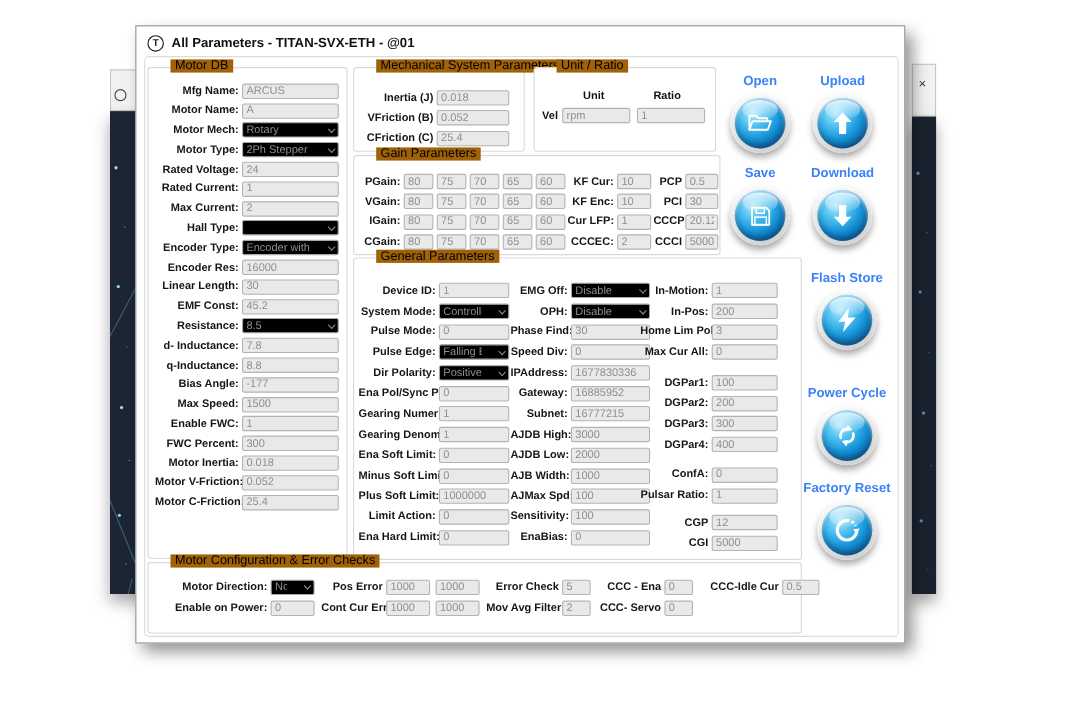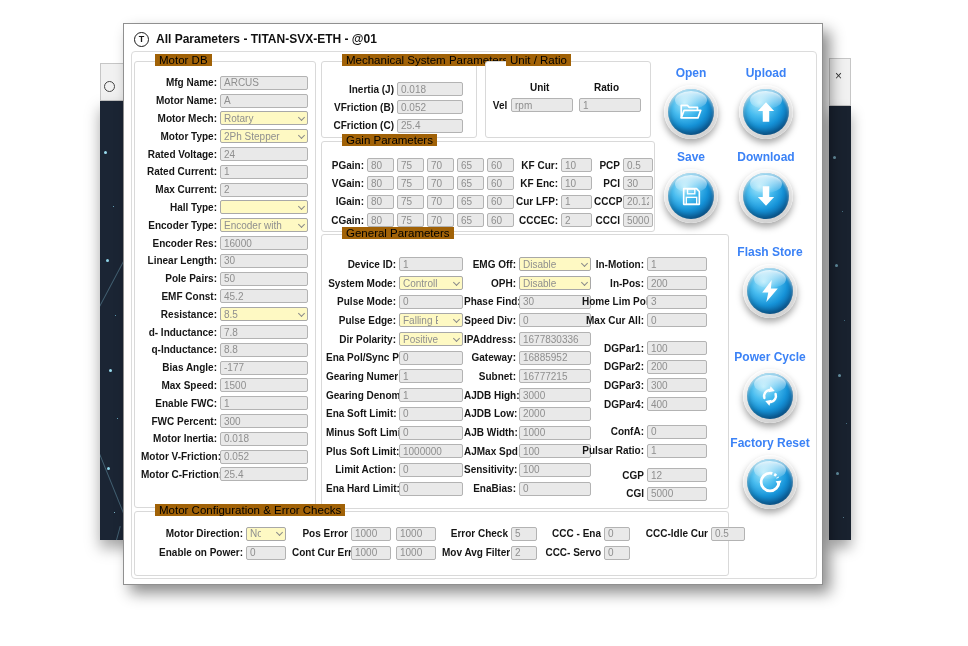"Rotary" .fselect { background: #fef9c3 -> #000000 }
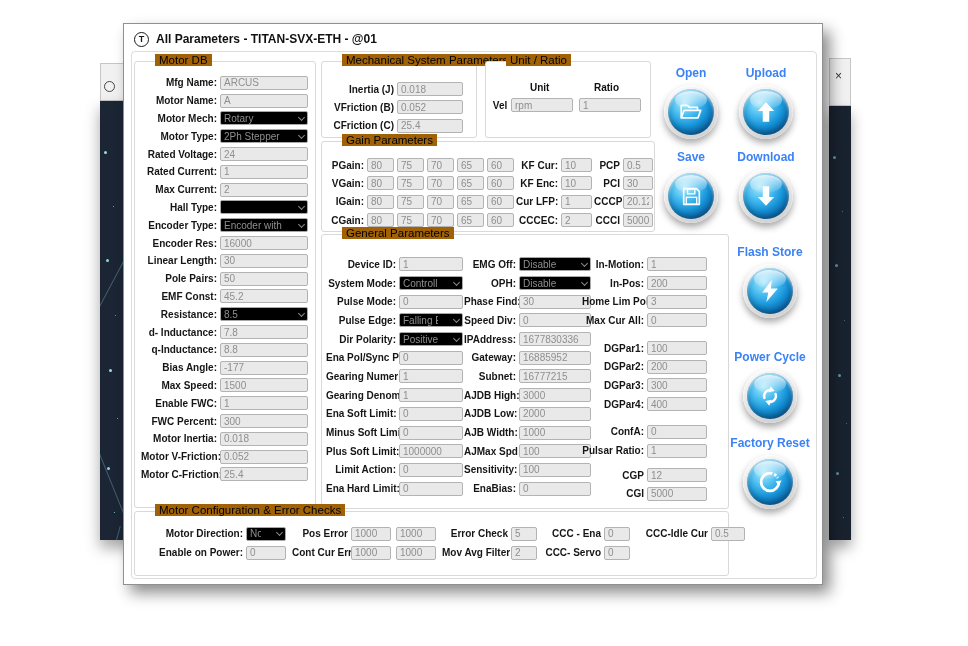"Pole Pairs:" div.frow { html: <div> <span>Pole Pairs:</span> <div> <span>50</span> </div> </div> -> none }
